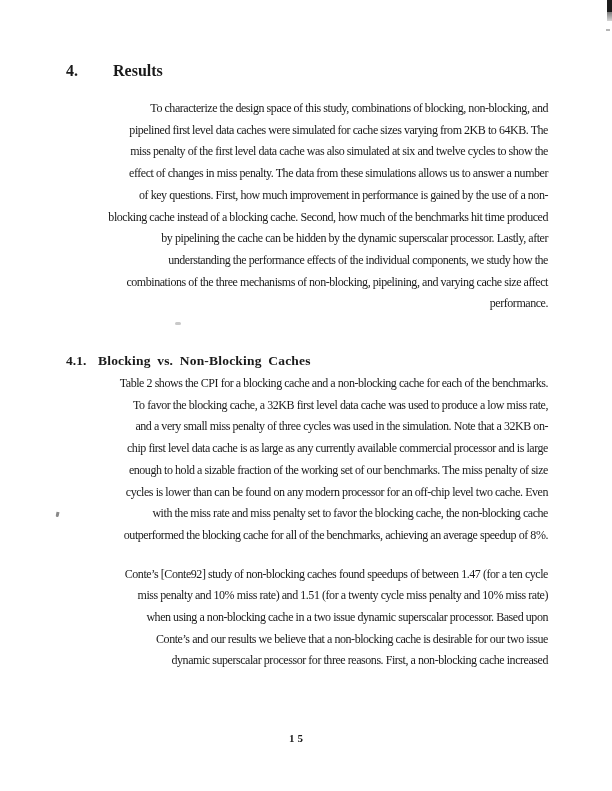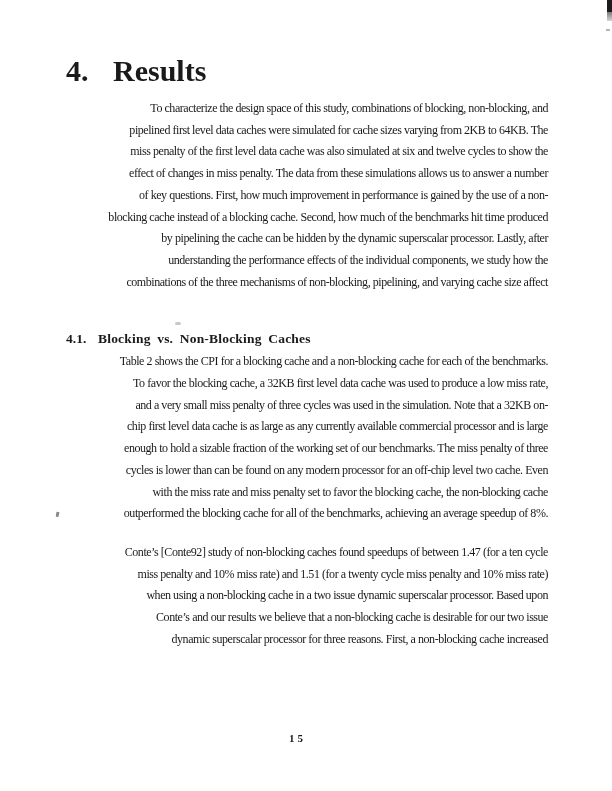"4. Results" .h1 { font-size: 30px -> 16px }
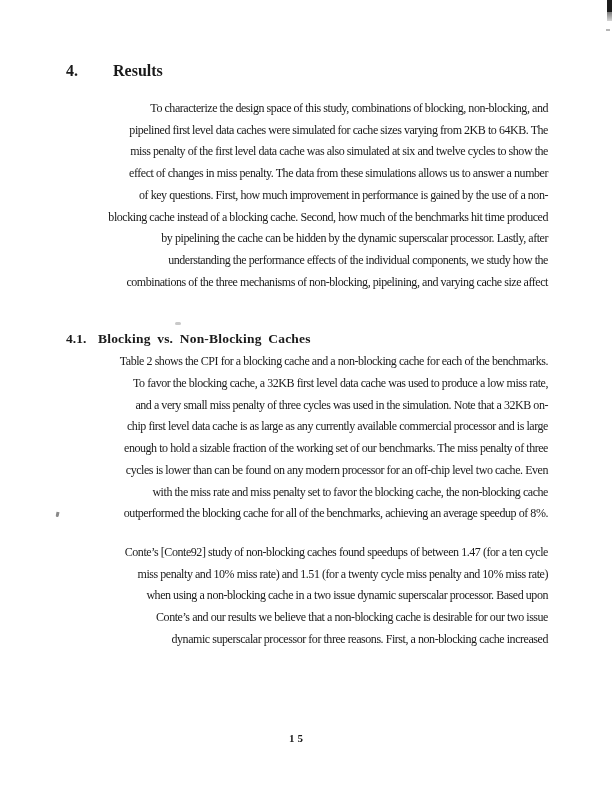"performance." div.line { html: none -> <div>performance.</div> }
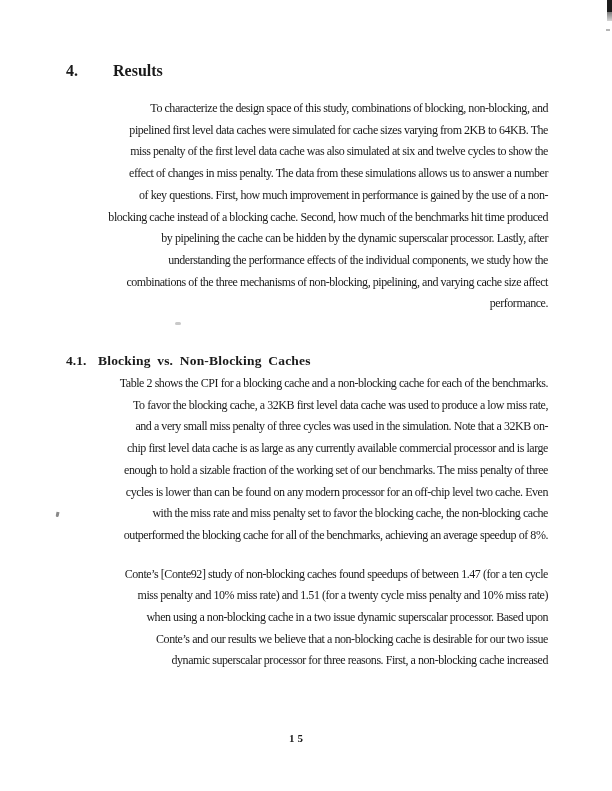"enough to hold a sizable" div.line { text: three -> size }
